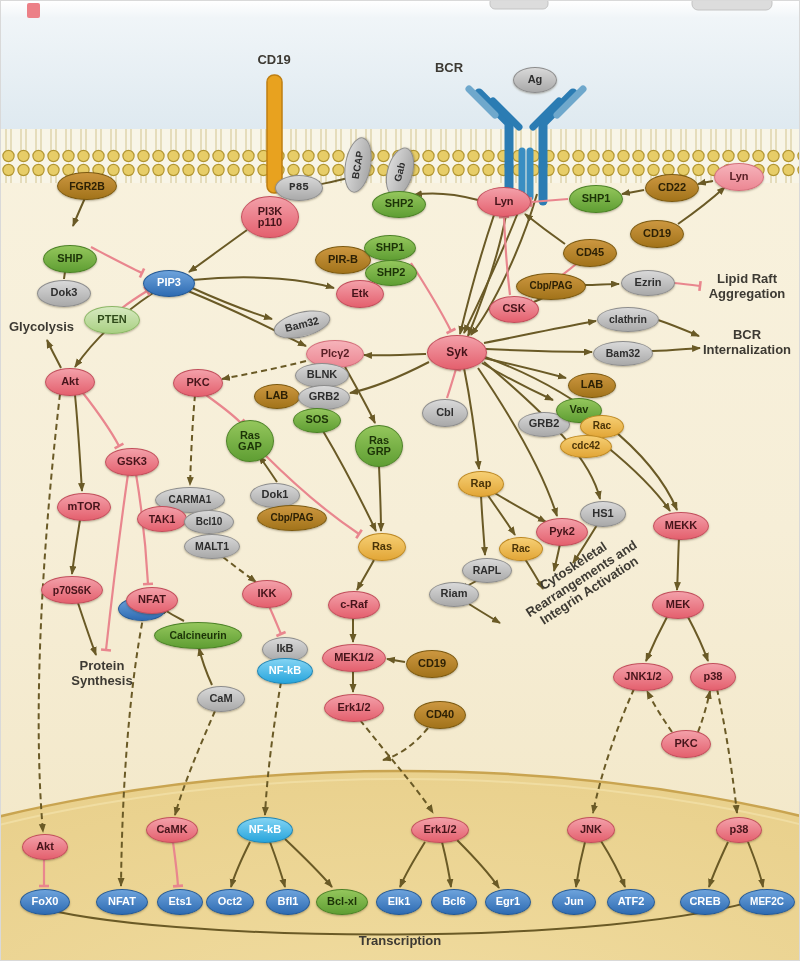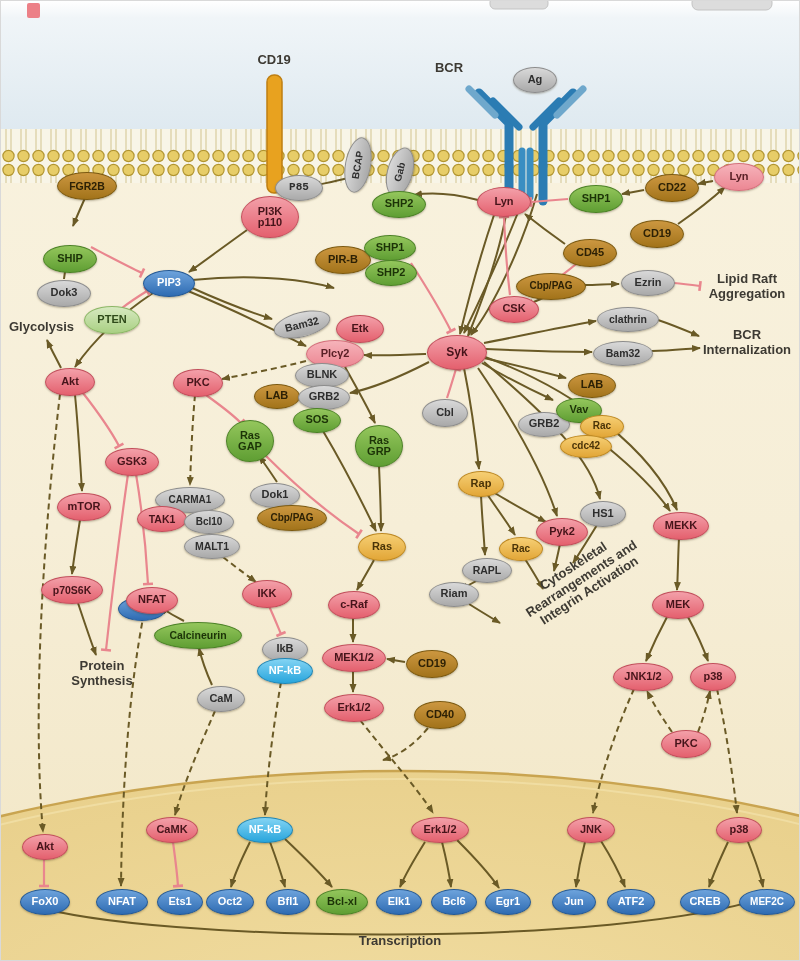"Etk" div.node { margin-top: 35px -> none }
